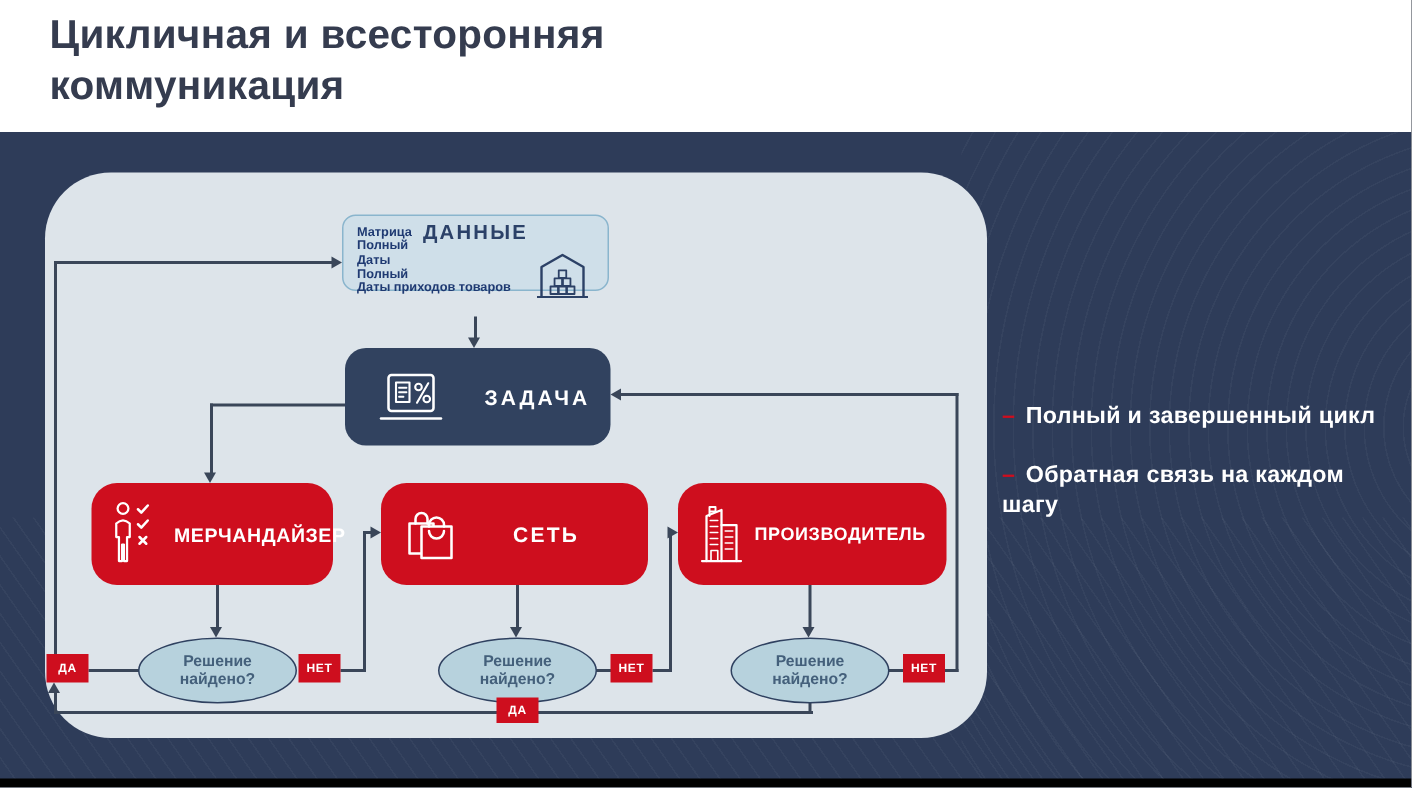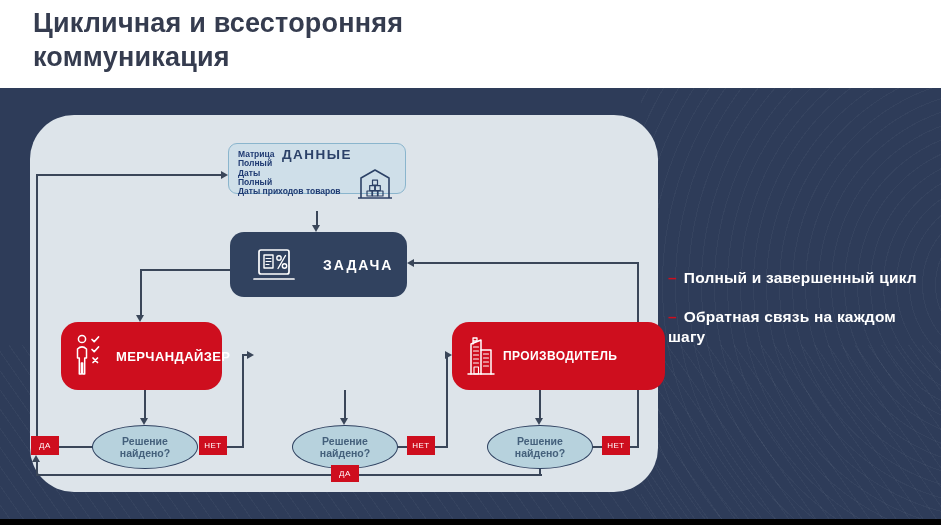"СЕТЬ" div.node-red { html: none -> <div> <div> <svg> <path></path> <path></path> <path></path> <path></path> <path></path> </svg> </div> <div>СЕТЬ</div> </div> }
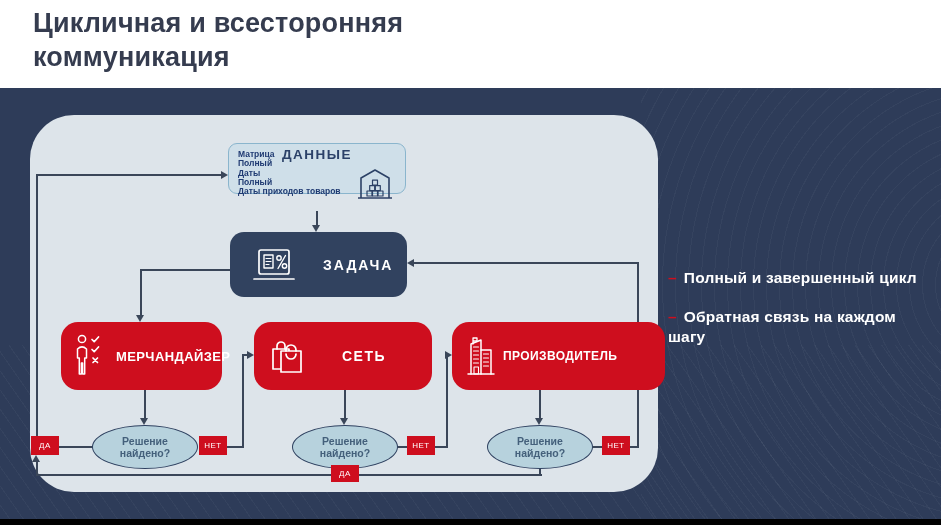"ПРОИЗВОДИТЕЛЬ" .actor-prod { width: 213px -> 179px }
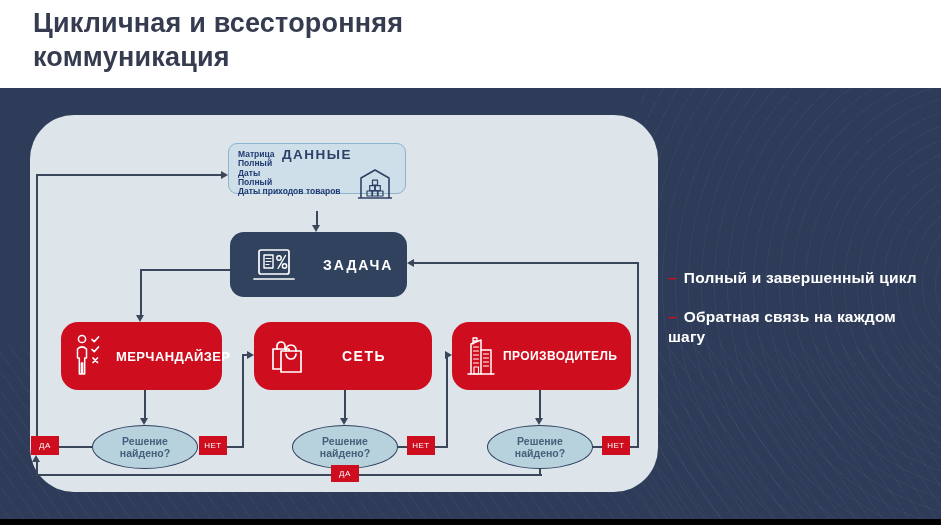"ДА" .tag { font-weight: 400 -> 700 }
